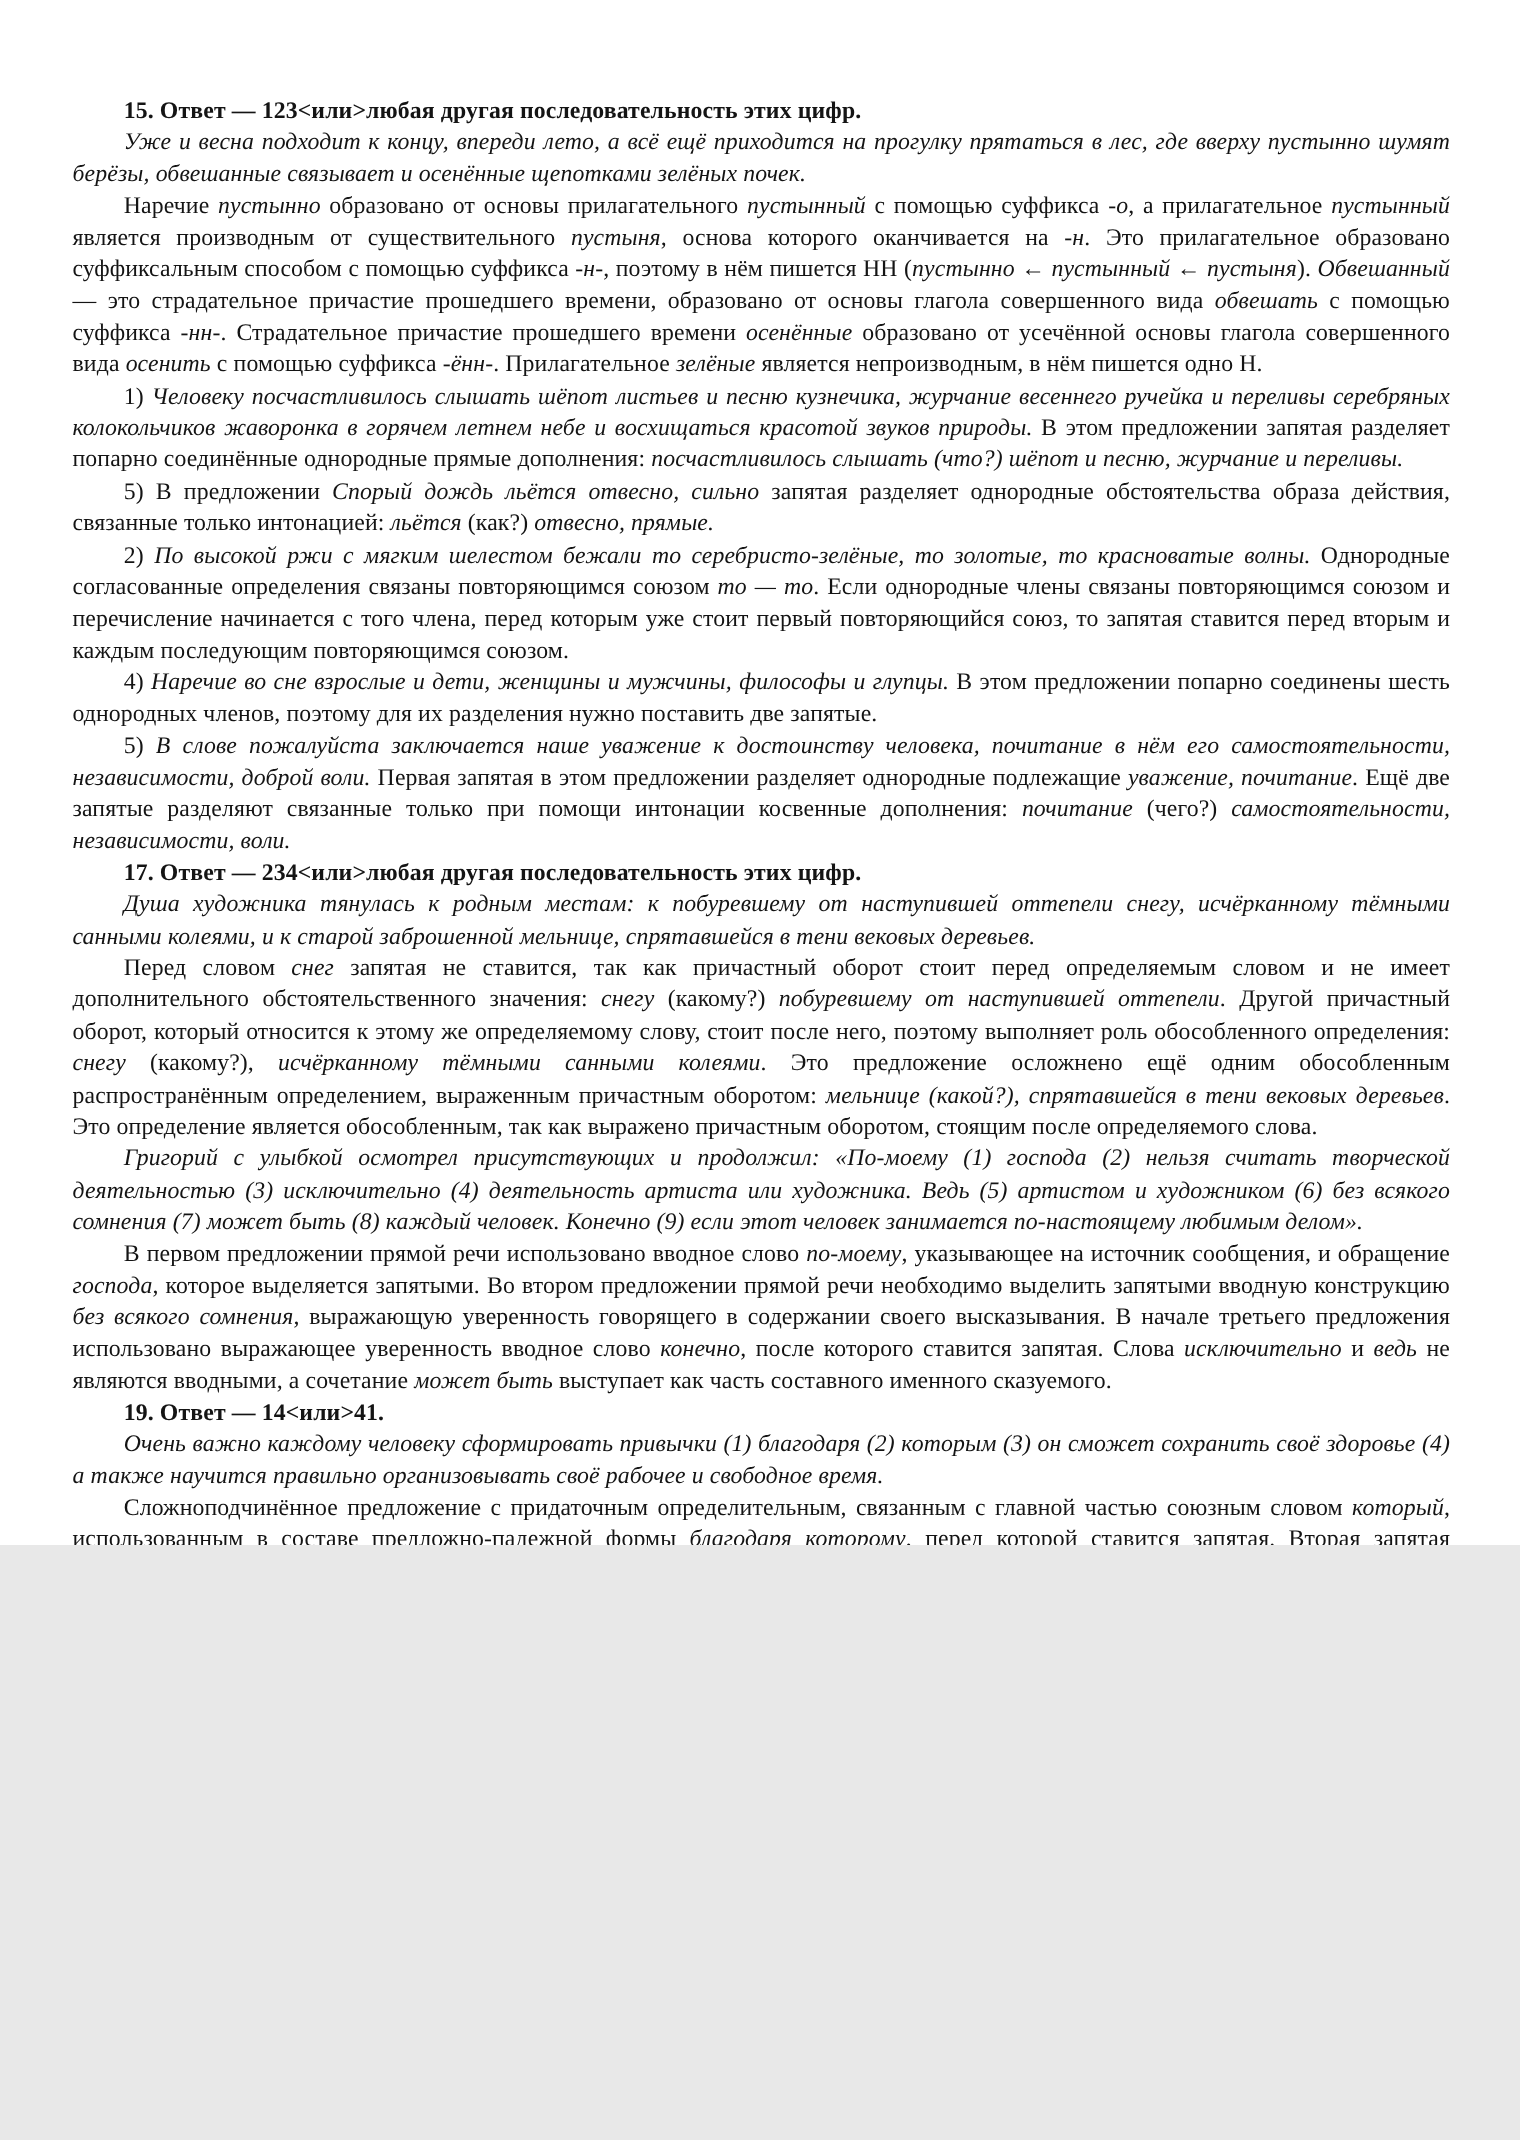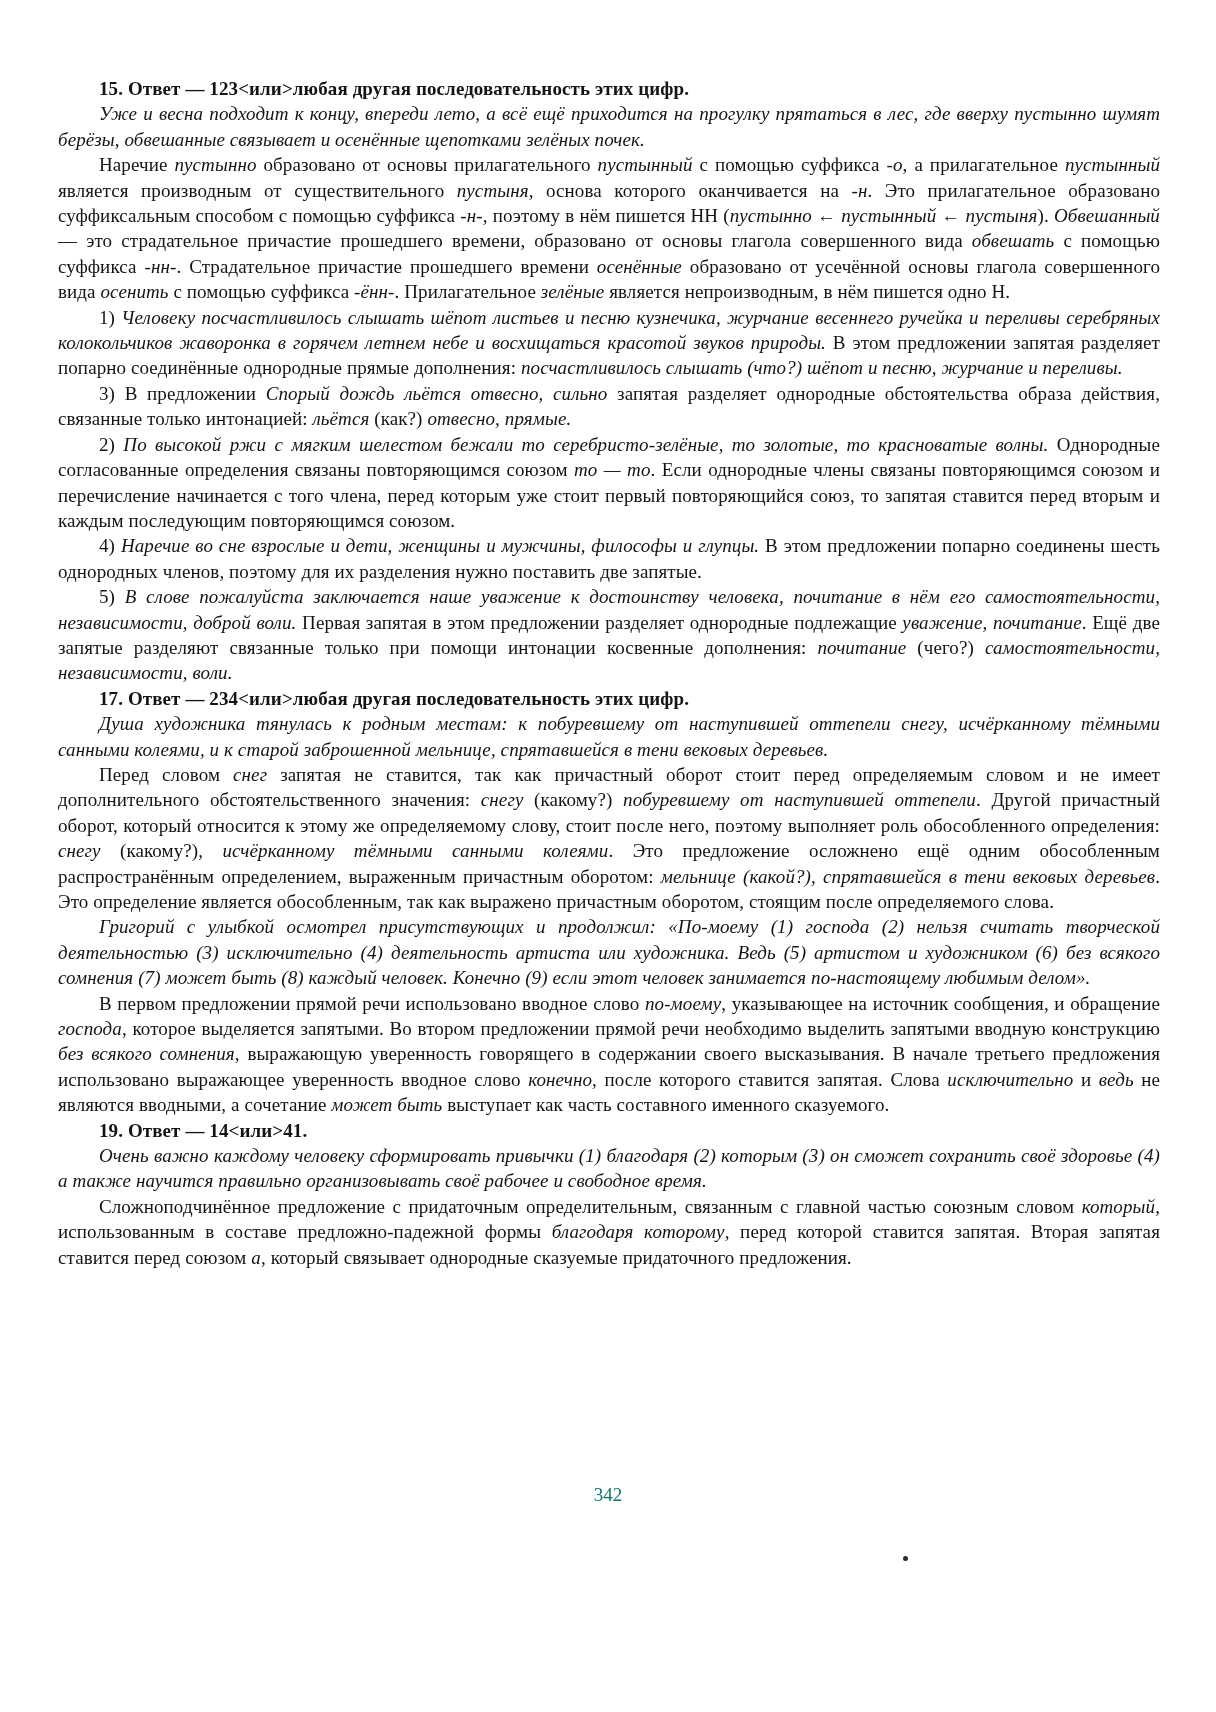"15. Ответ — 123<или>любая другая" .page { height: 1712px -> 1236px }
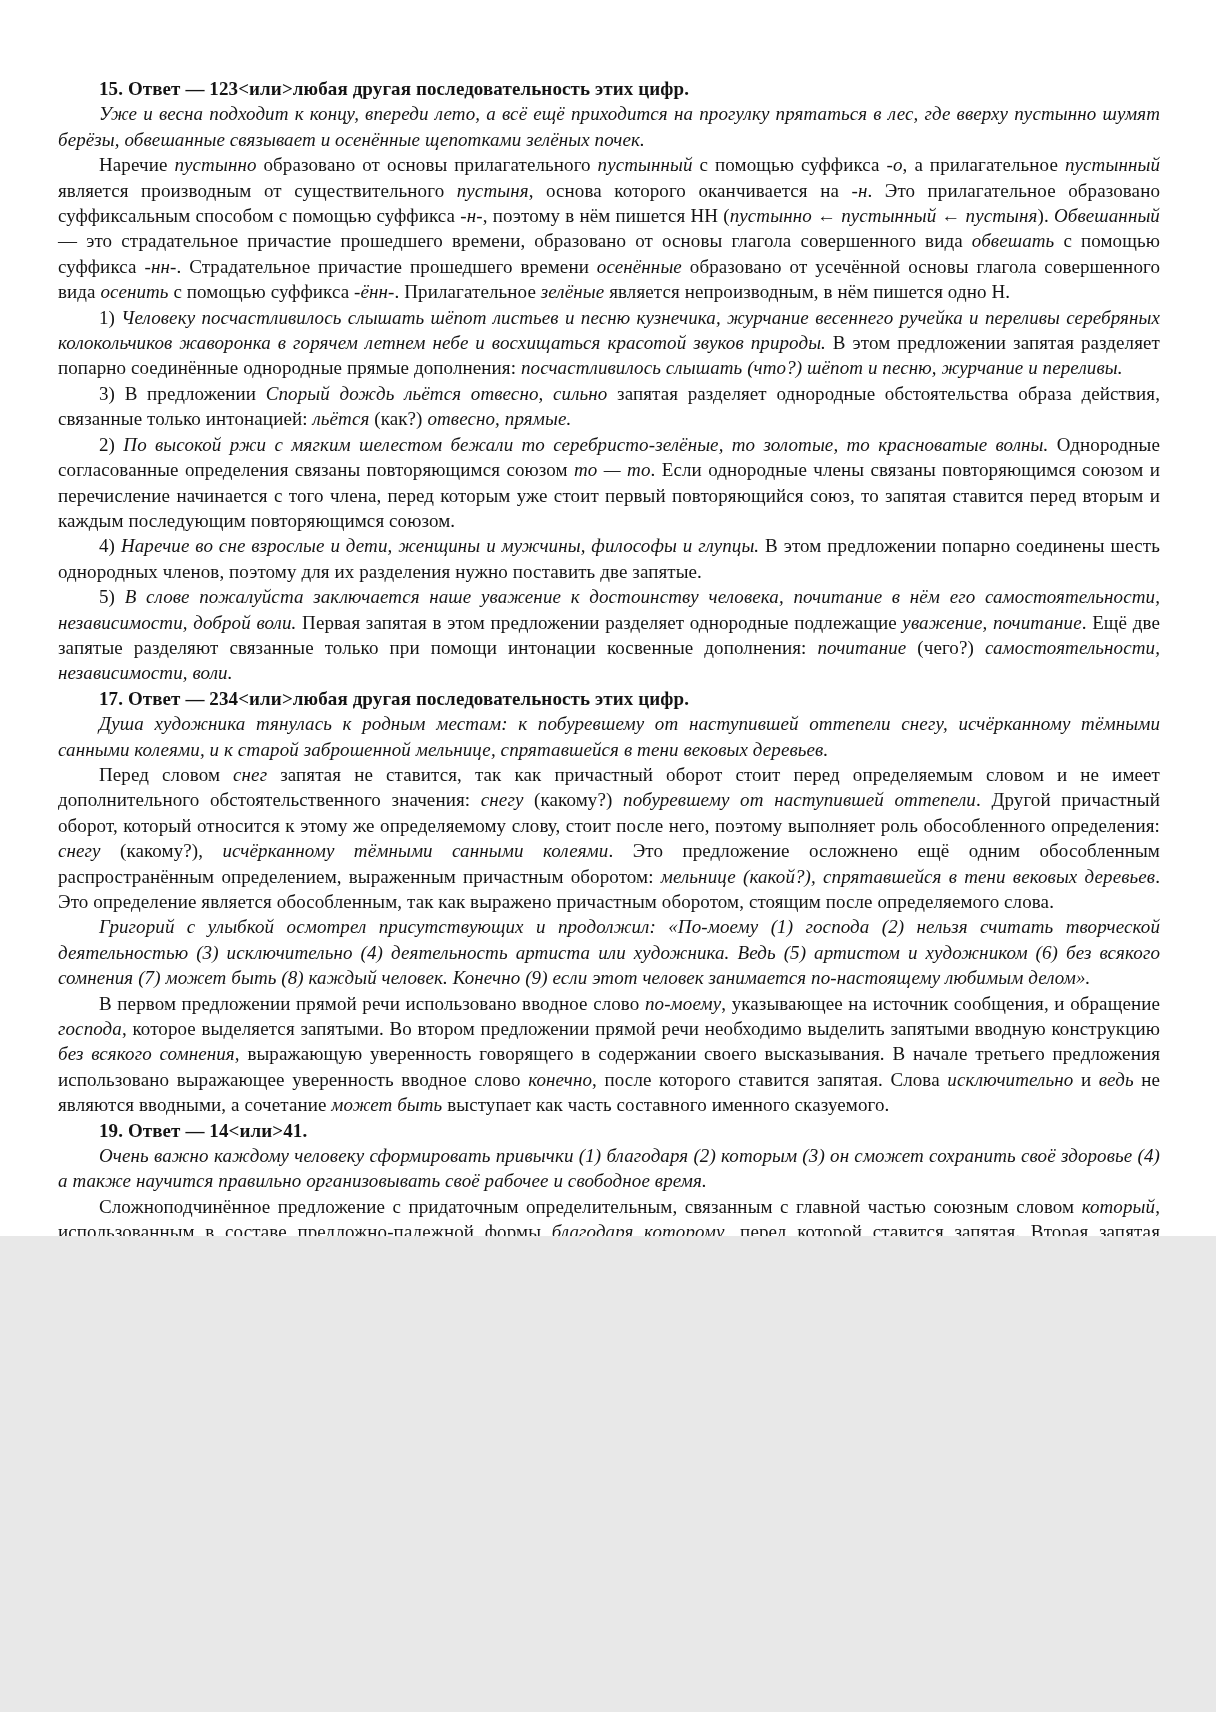"3) В предложении" span { text: 3 -> 5 }
